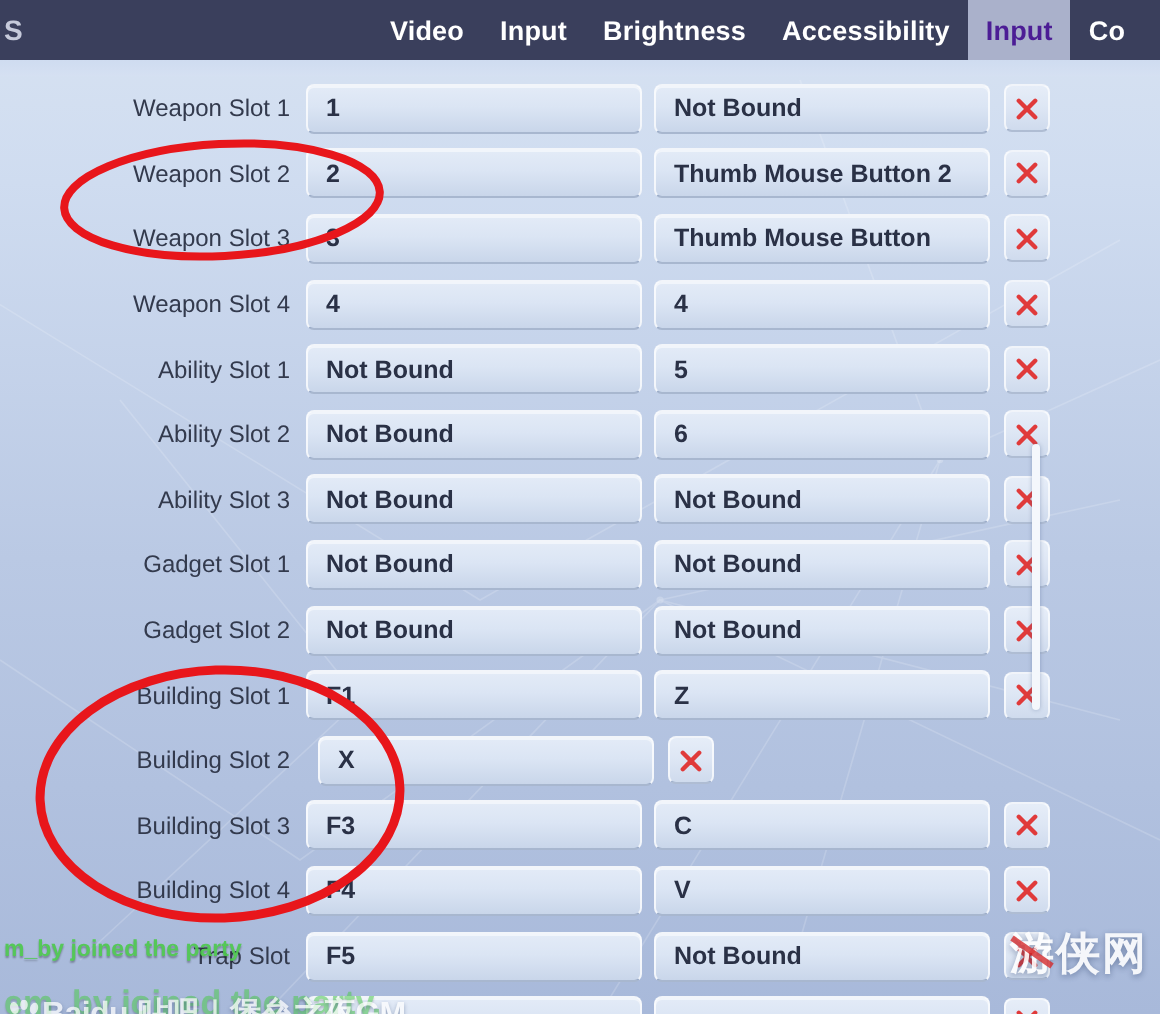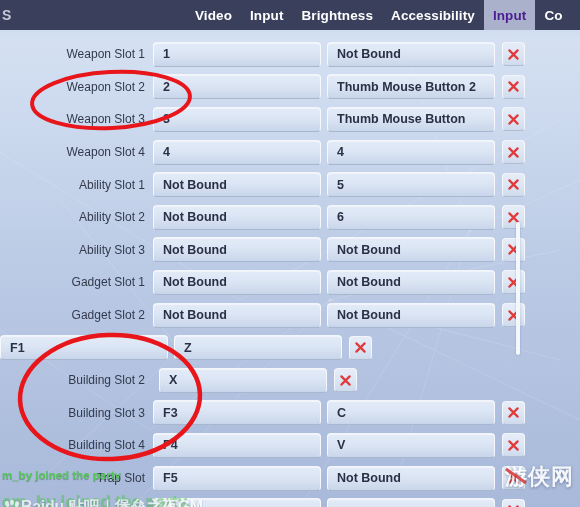"Building Slot 1" div.row-label { html: none -> <div>Building Slot 1</div> }
